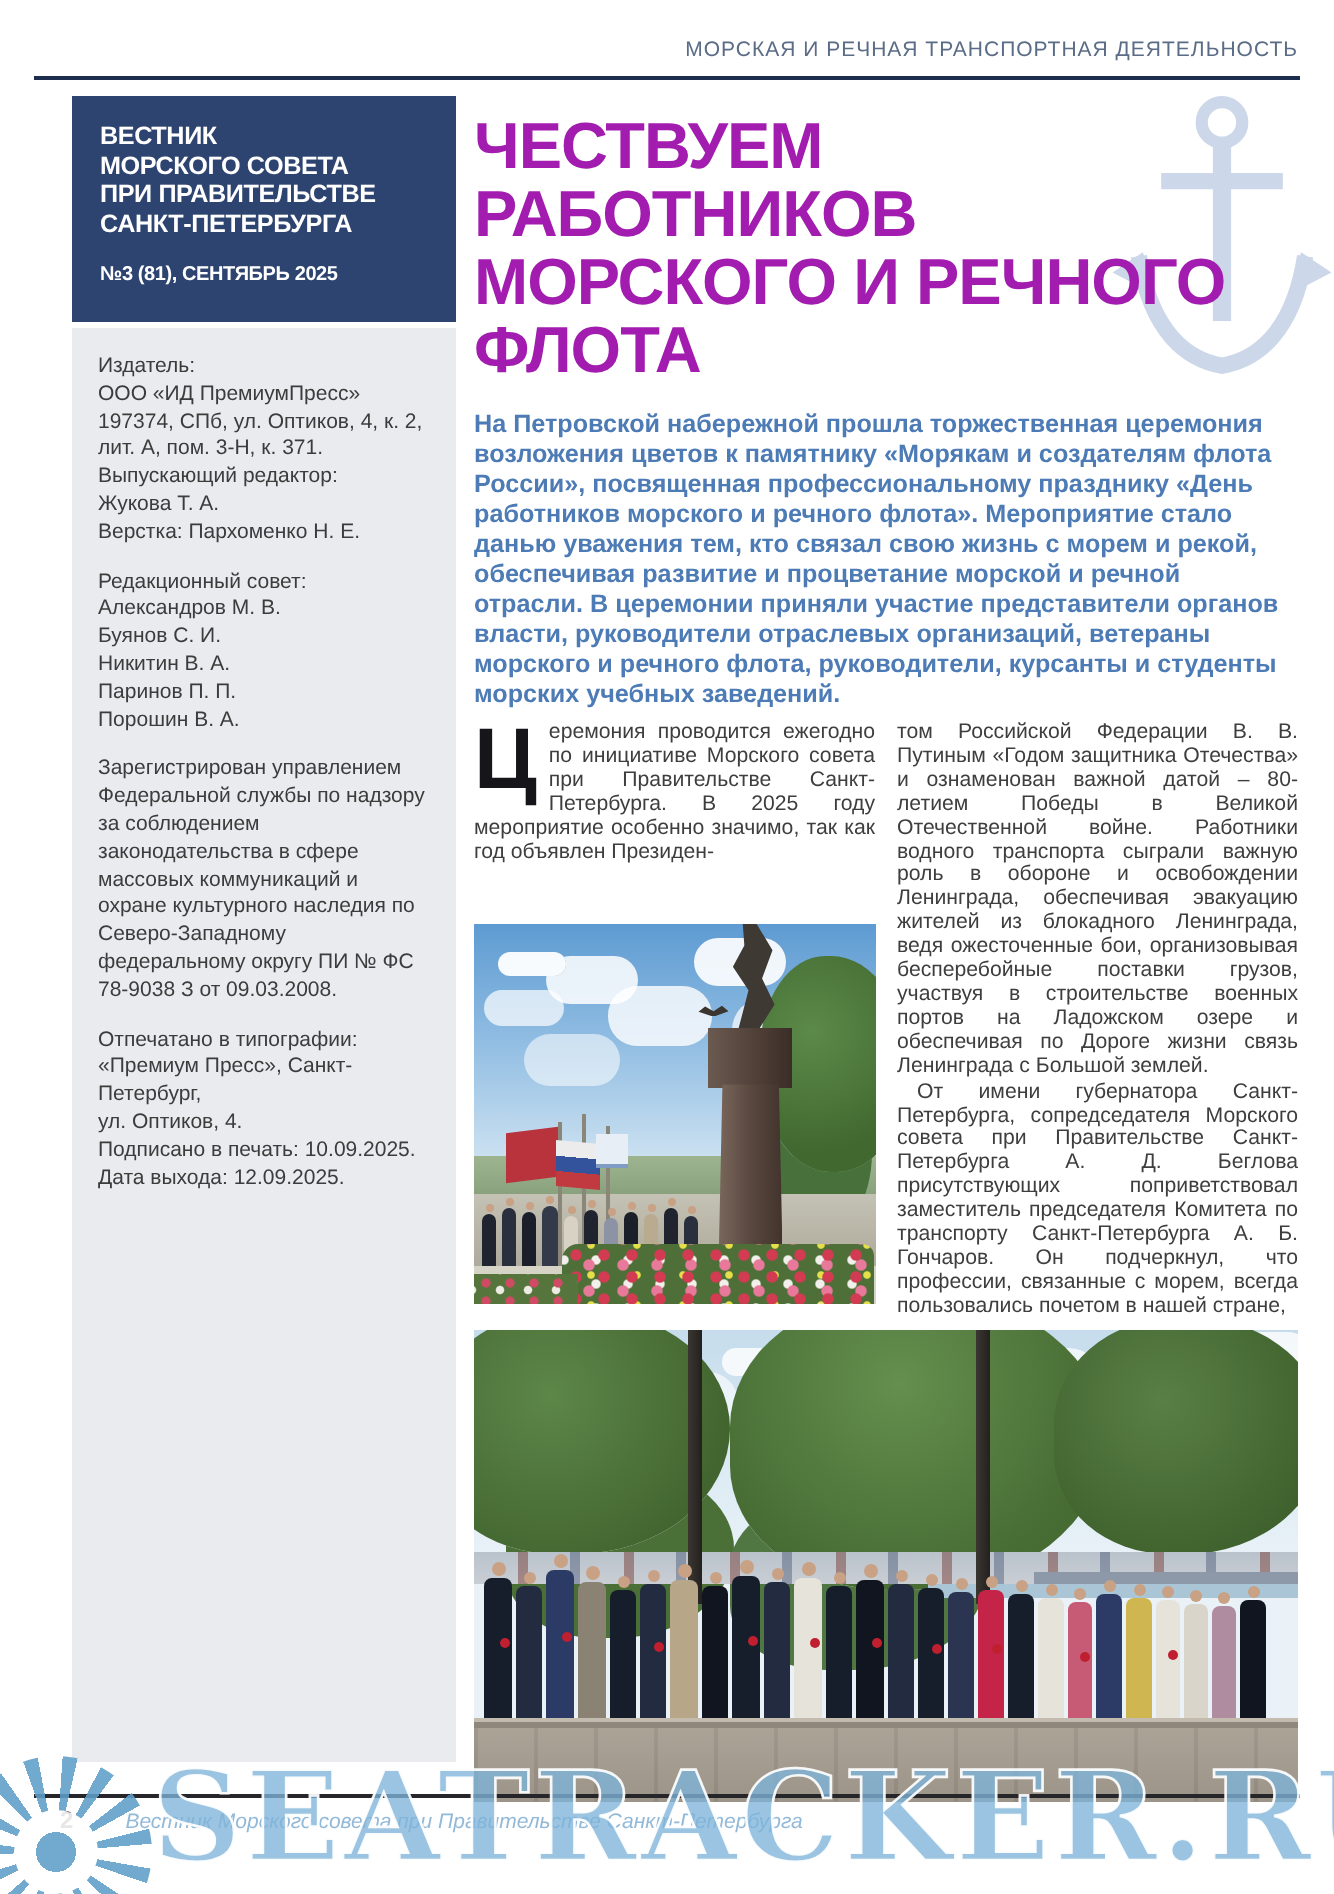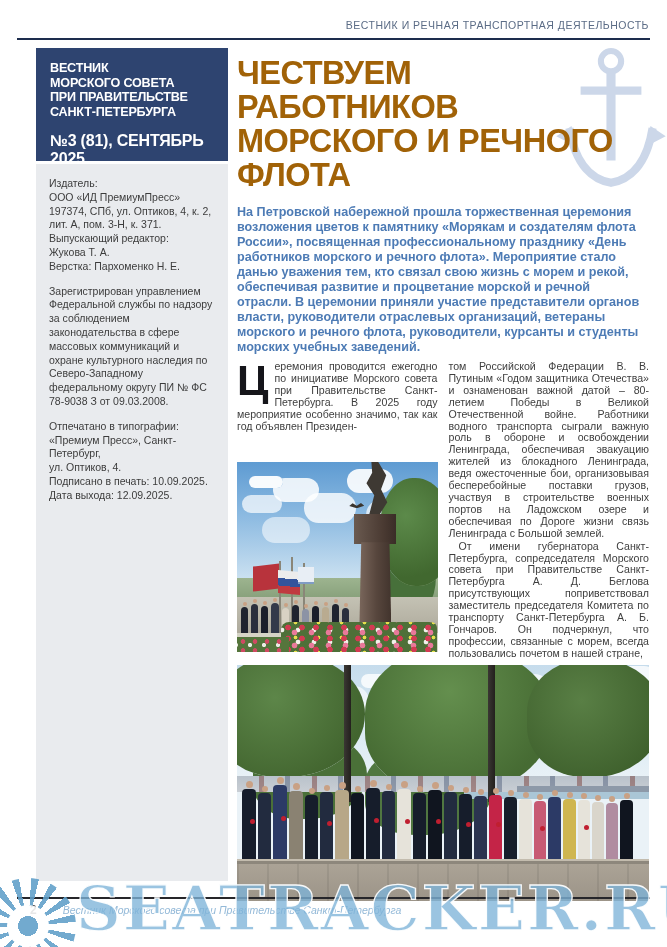"ВЕСТНИК И РЕЧНАЯ ТРАНСПОРТНАЯ" div.section-header { text: ВЕСТНИК -> МОРСКАЯ }
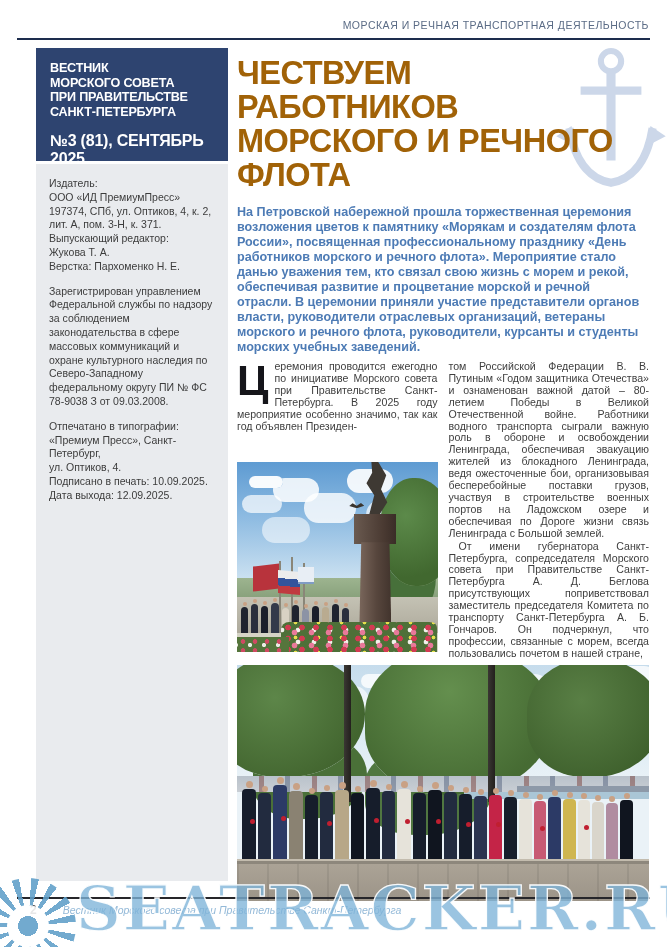"ЧЕСТВУЕМ" .article-title { color: #a16207 -> #a21caf }
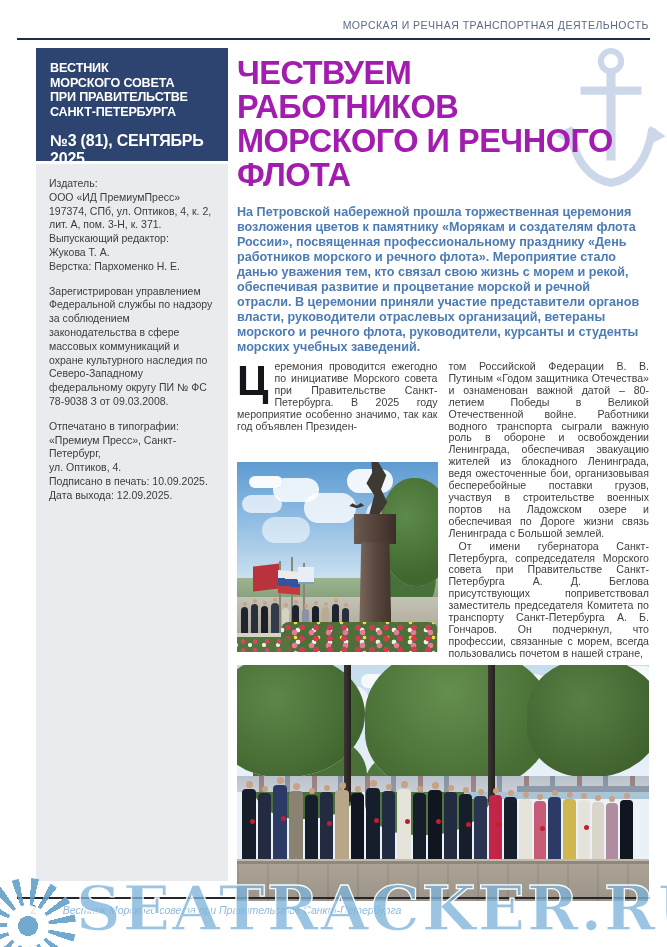"№3 (81), СЕНТЯБРЬ 2025" .masthead-issue { font-size: 16px -> 10px }
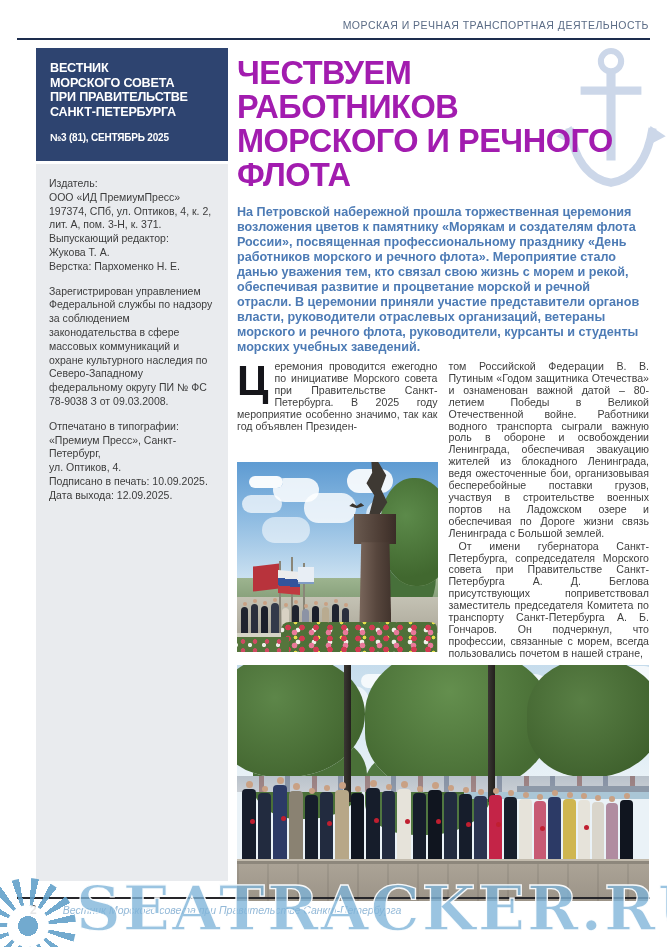"Редакционный совет:" p { html: none -> <p>Редакционный совет: Александров М. В. Буянов С. И. Никитин В. А. Паринов П. П. Порошин В. А.</p> }
